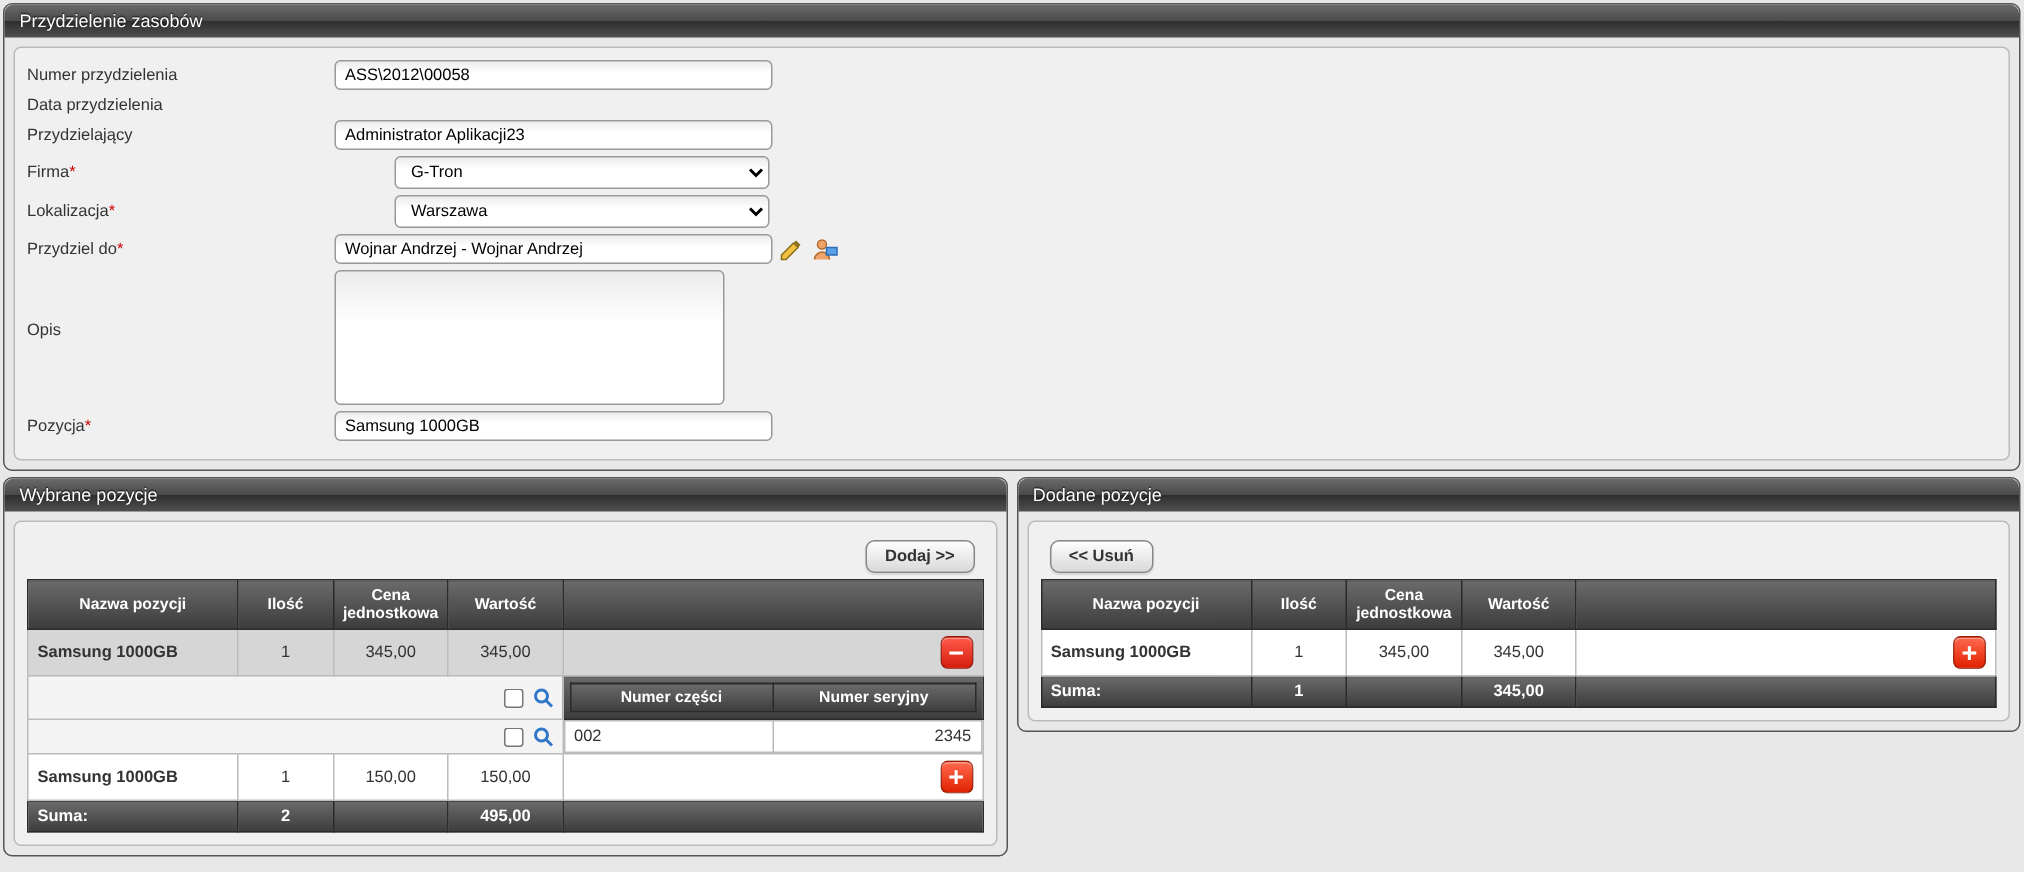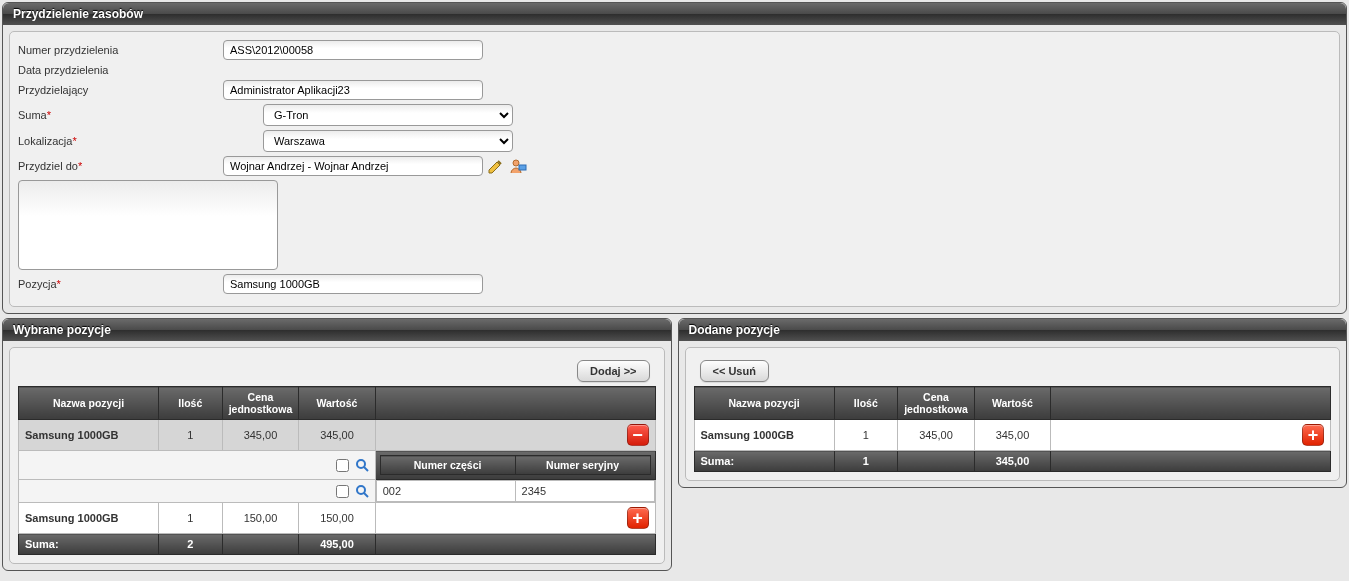"Przydzielenie zasobów" .panel-header { font-weight: bold -> normal }
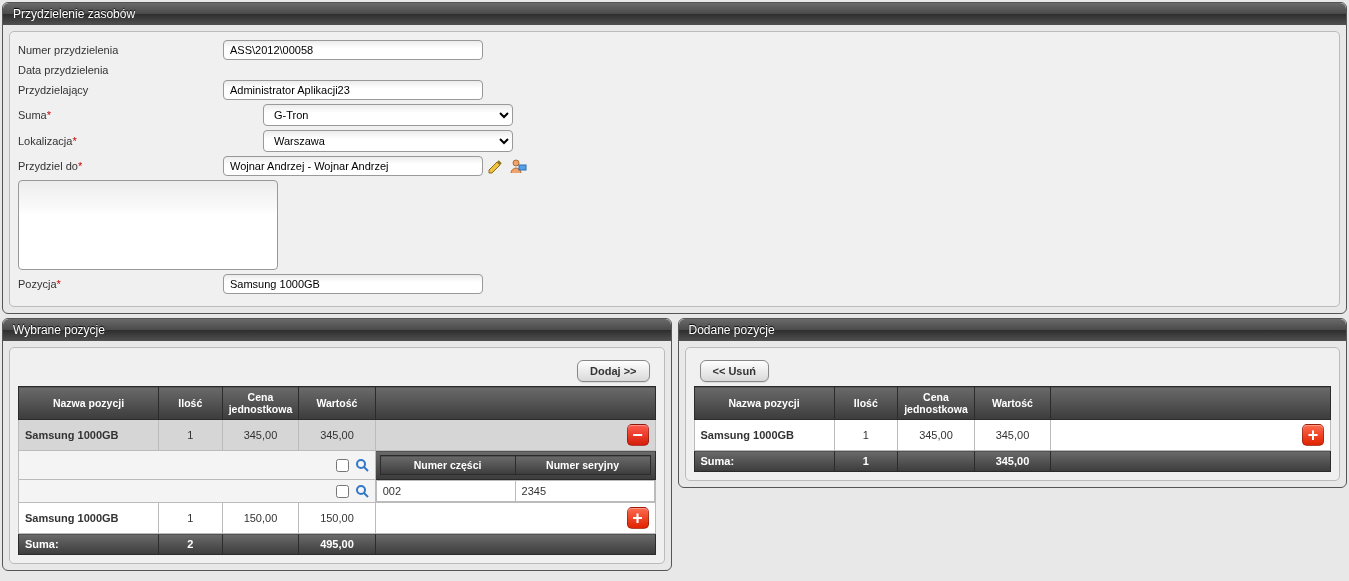"ASS\2012\00058" .w-std { width: 260px -> 292px }
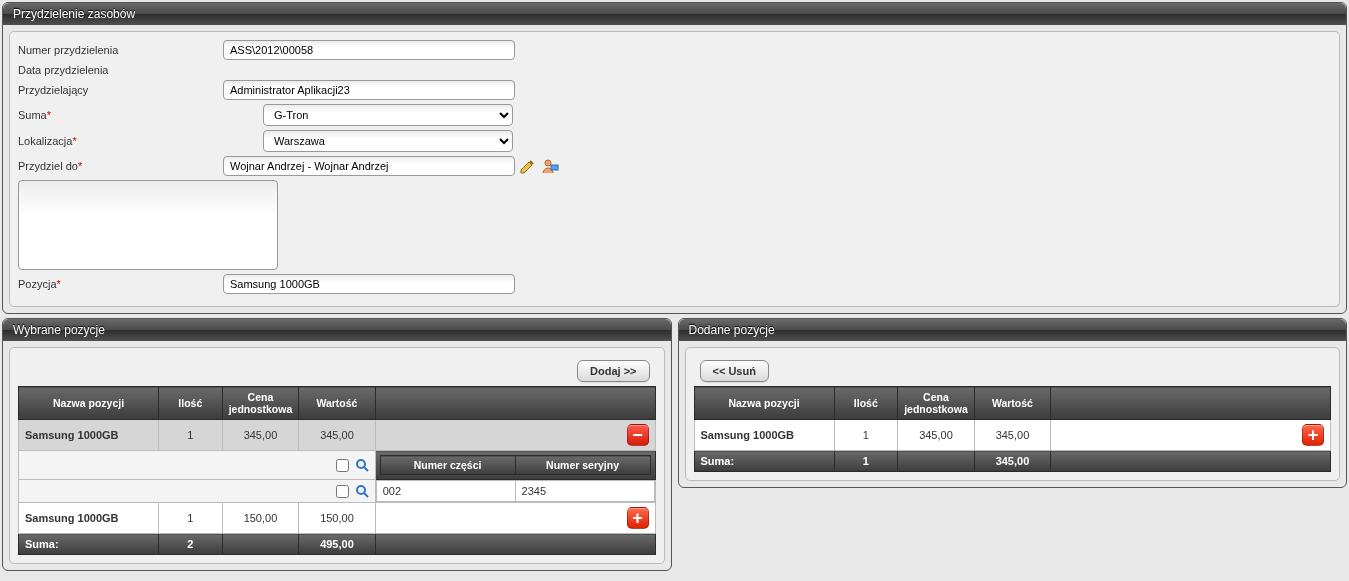"Suma" span { text: Suma -> Firma }
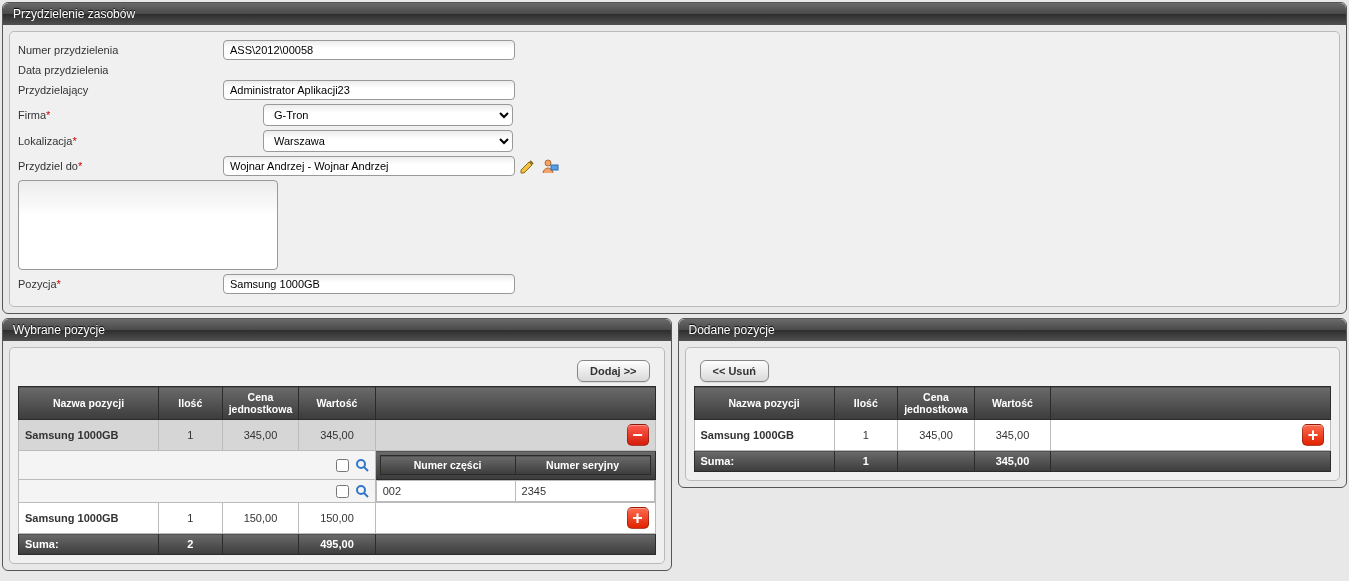"Opis" div.form-label { html: none -> <div>Opis</div> }
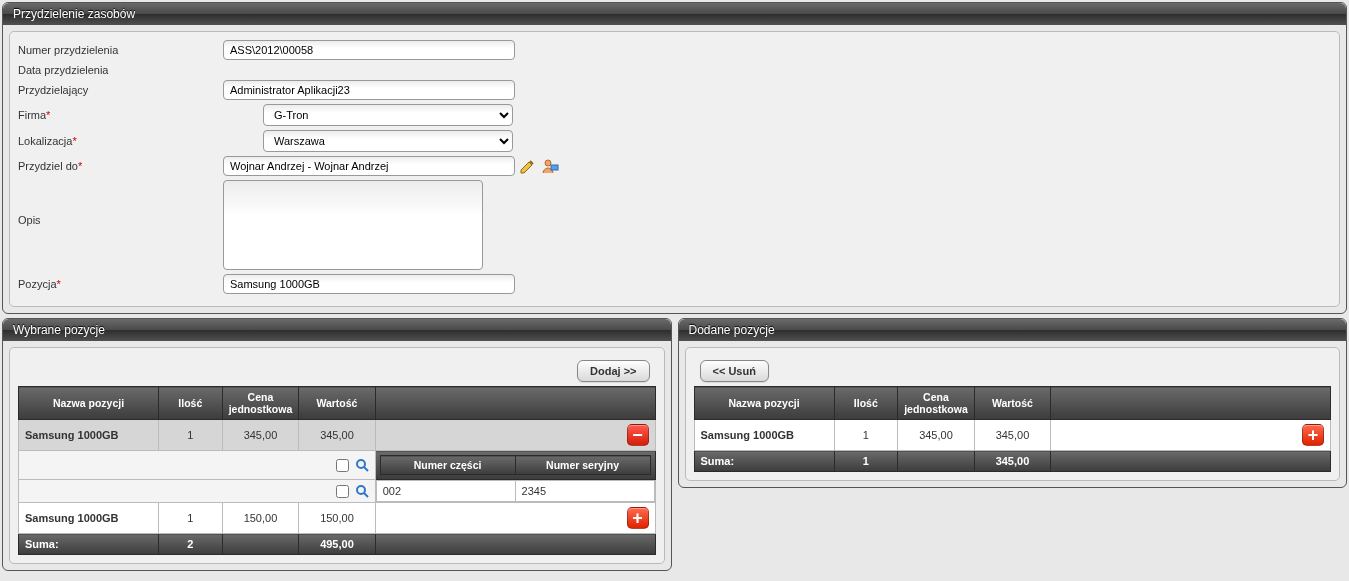"2345" td { text-align: left -> right }
